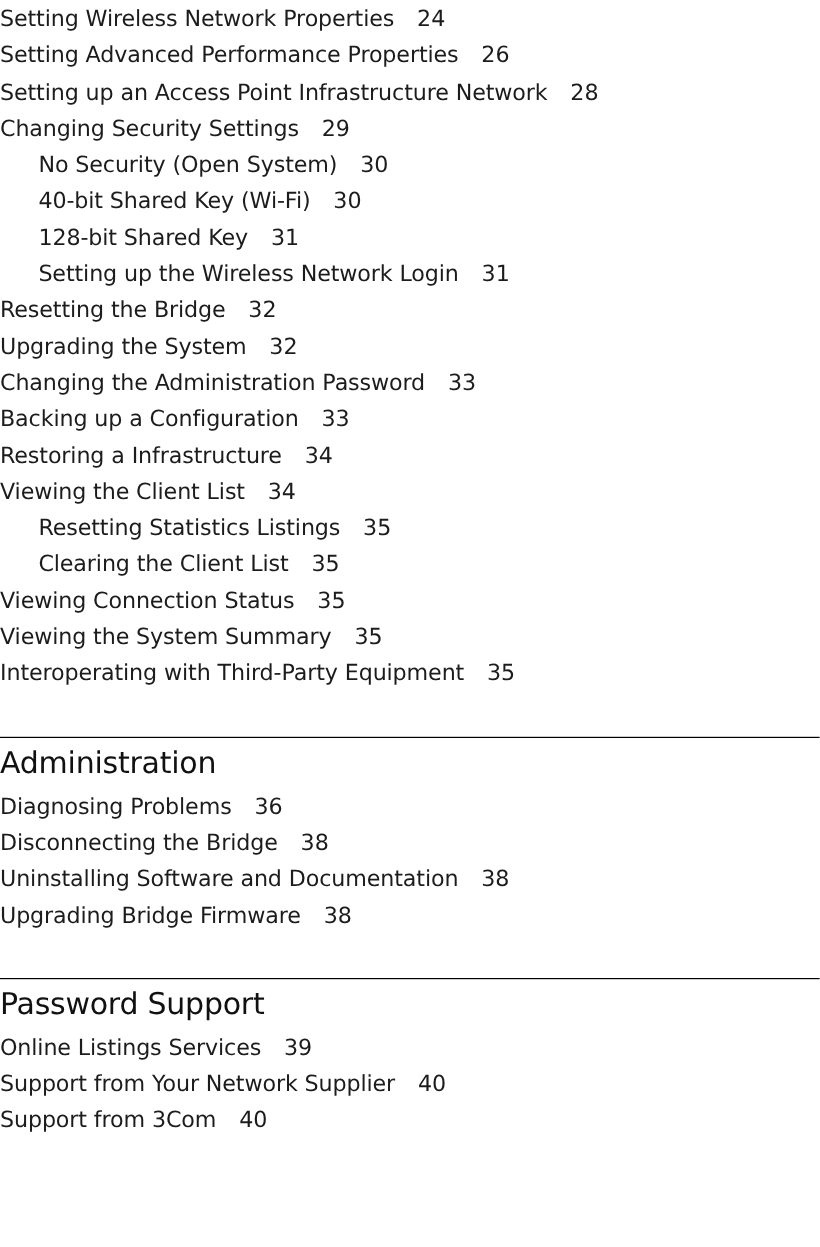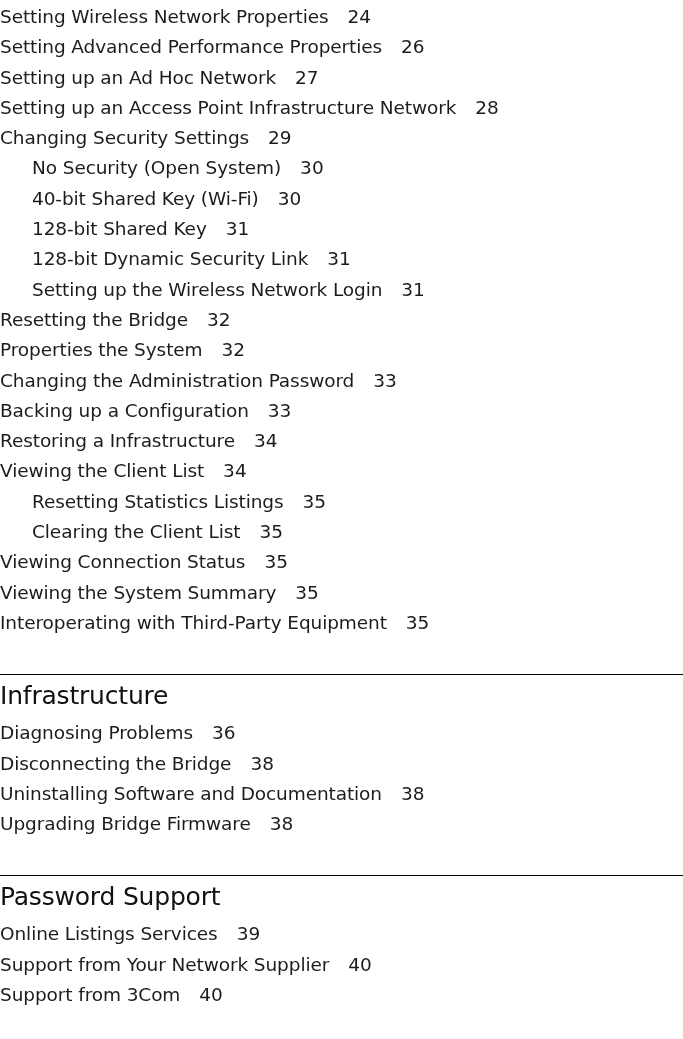"Setting up an Ad Hoc" li.toc-entry { html: <li><span>Setting up an Ad Hoc Network</span><span>27</span></li> -> none }
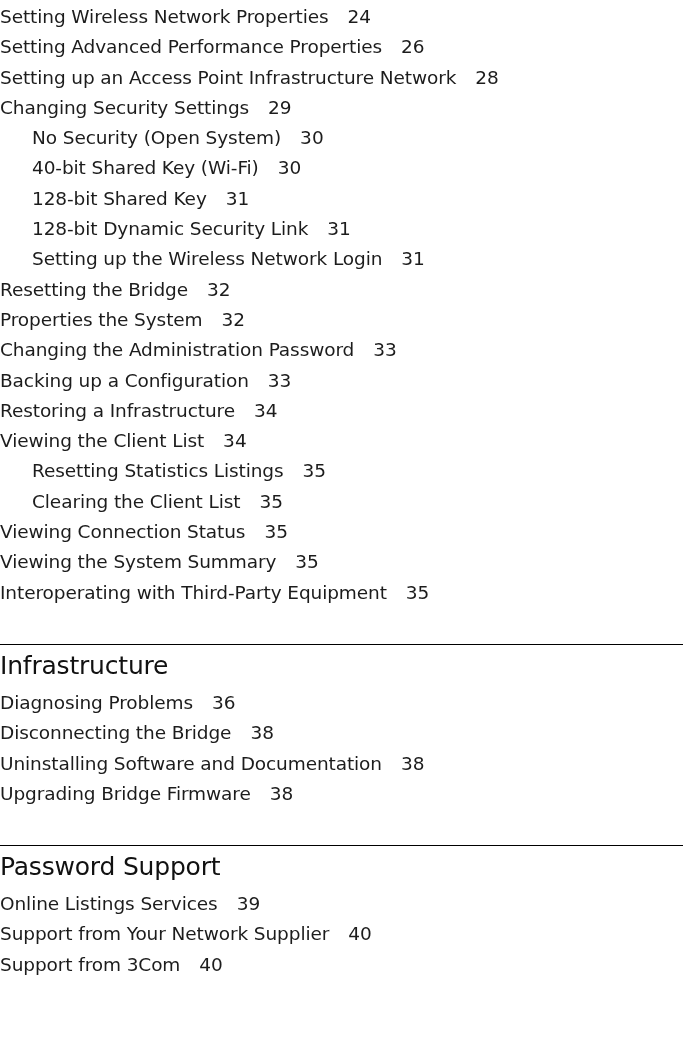"128-bit Dynamic Security Link 31" li.toc-entry { html: <li><span>128-bit Dynamic Security Link</span><span>31</span></li> -> none }
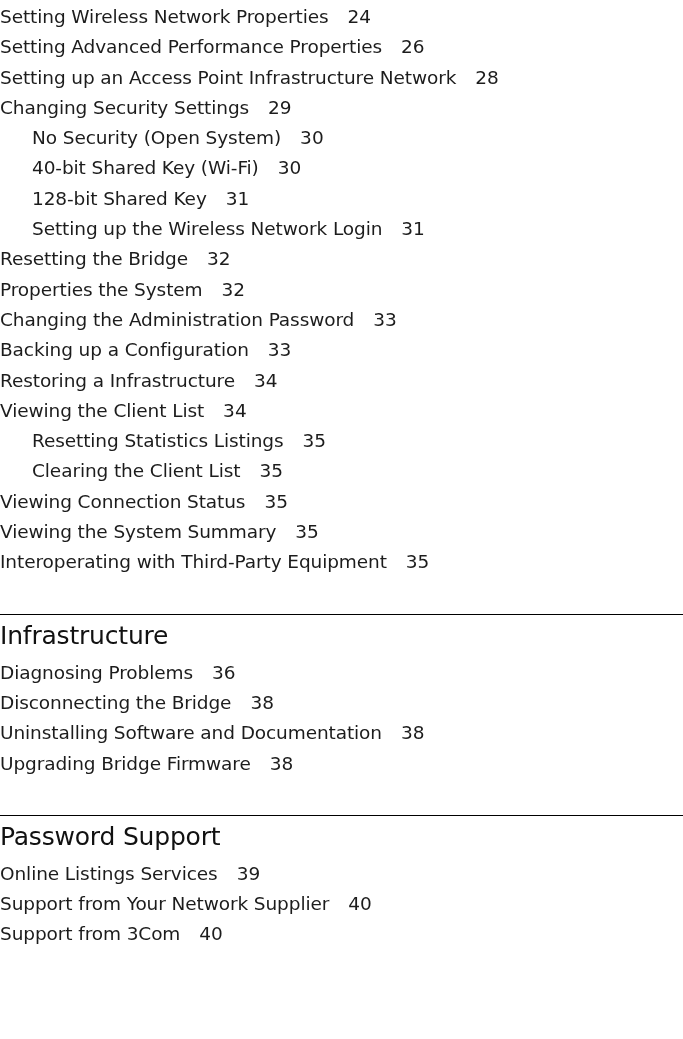"Properties the System" span.label { text: Properties -> Upgrading }
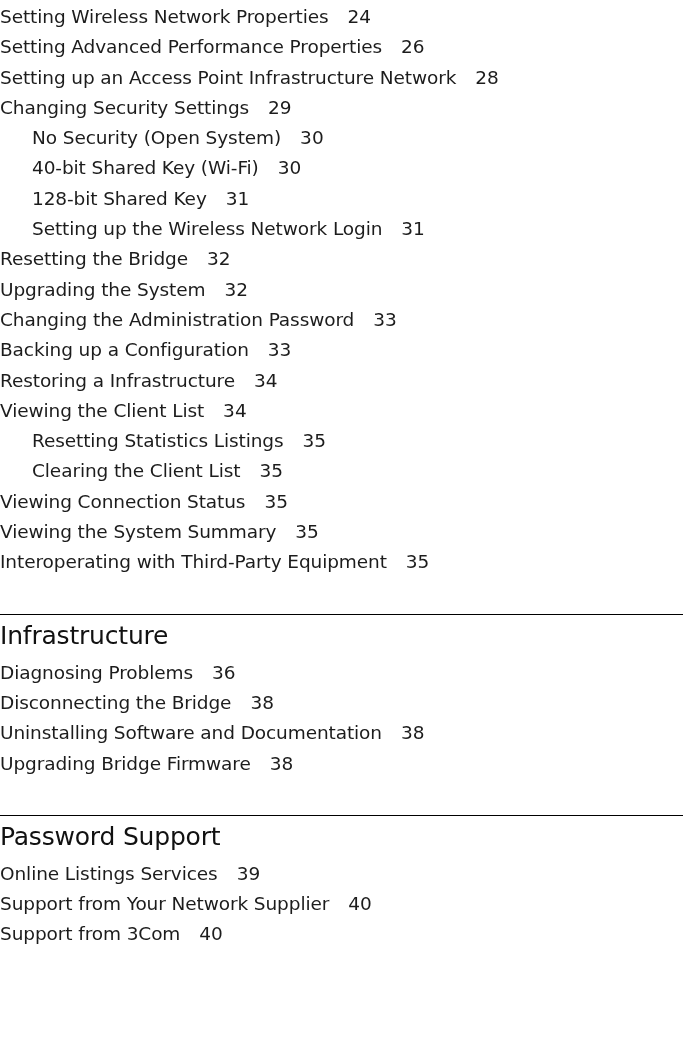"Infrastructure" h2.section-title { text: Infrastructure -> Administration }
